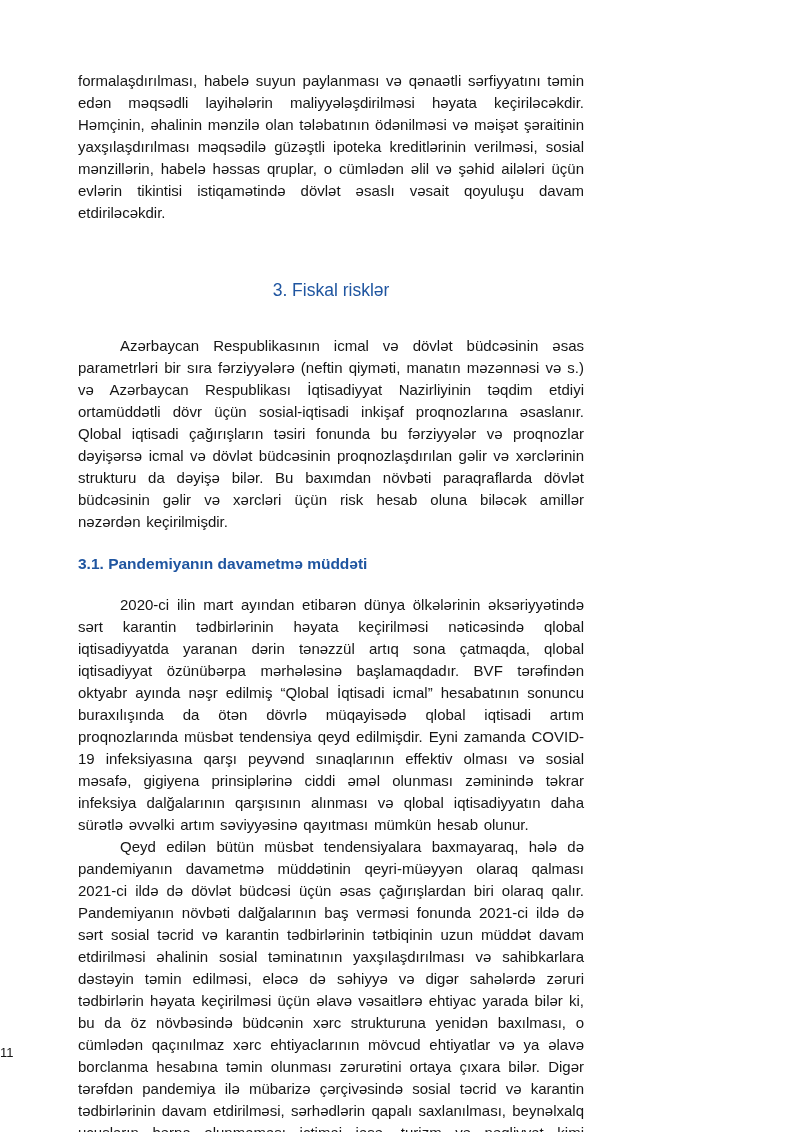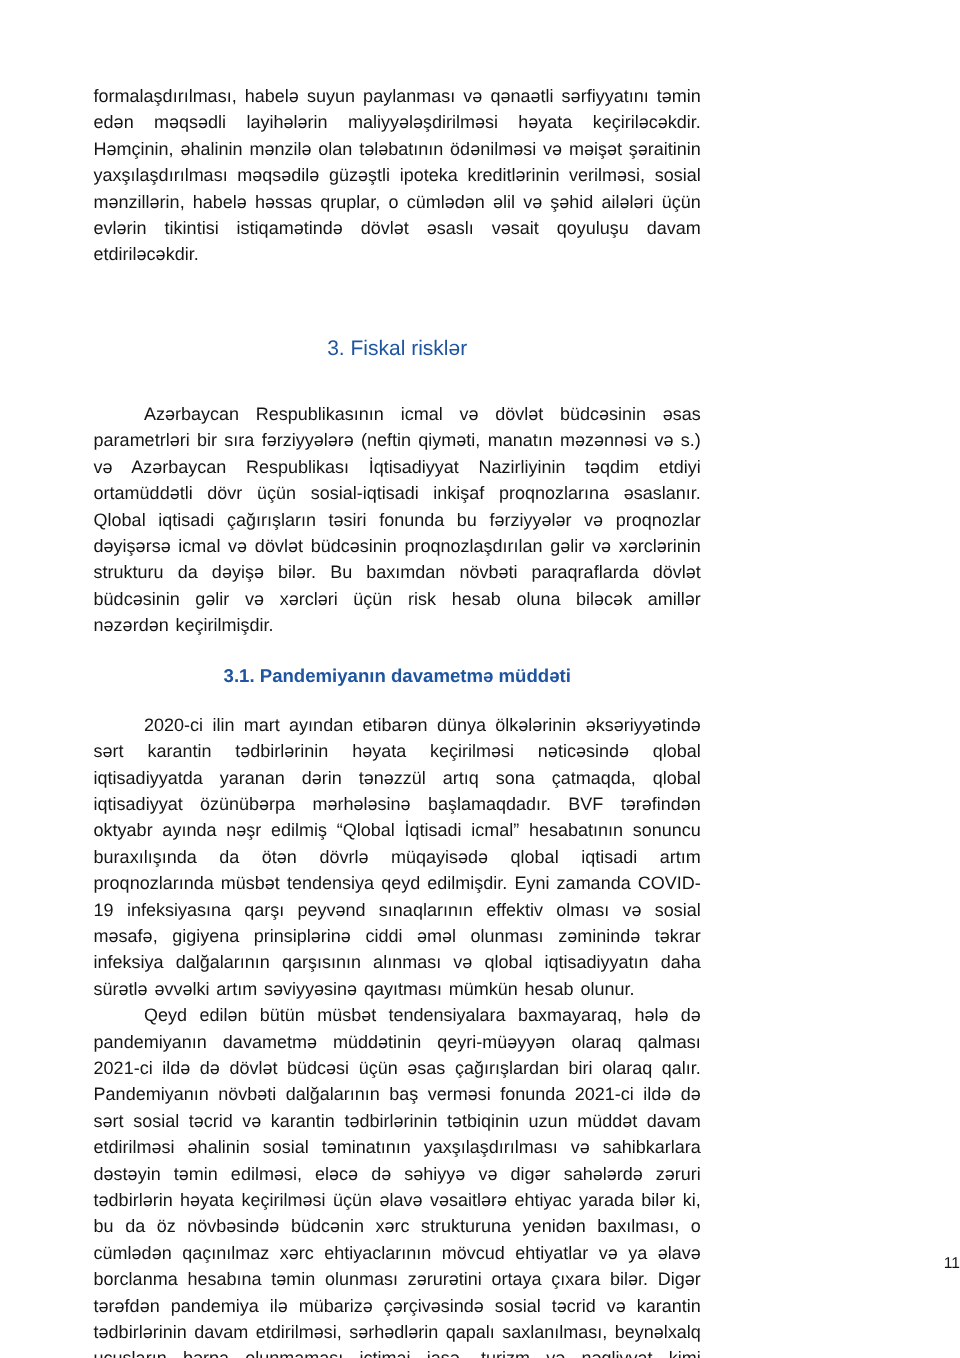"3.1. Pandemiyanın davametmə müddəti" .subheading { text-align: center -> none }
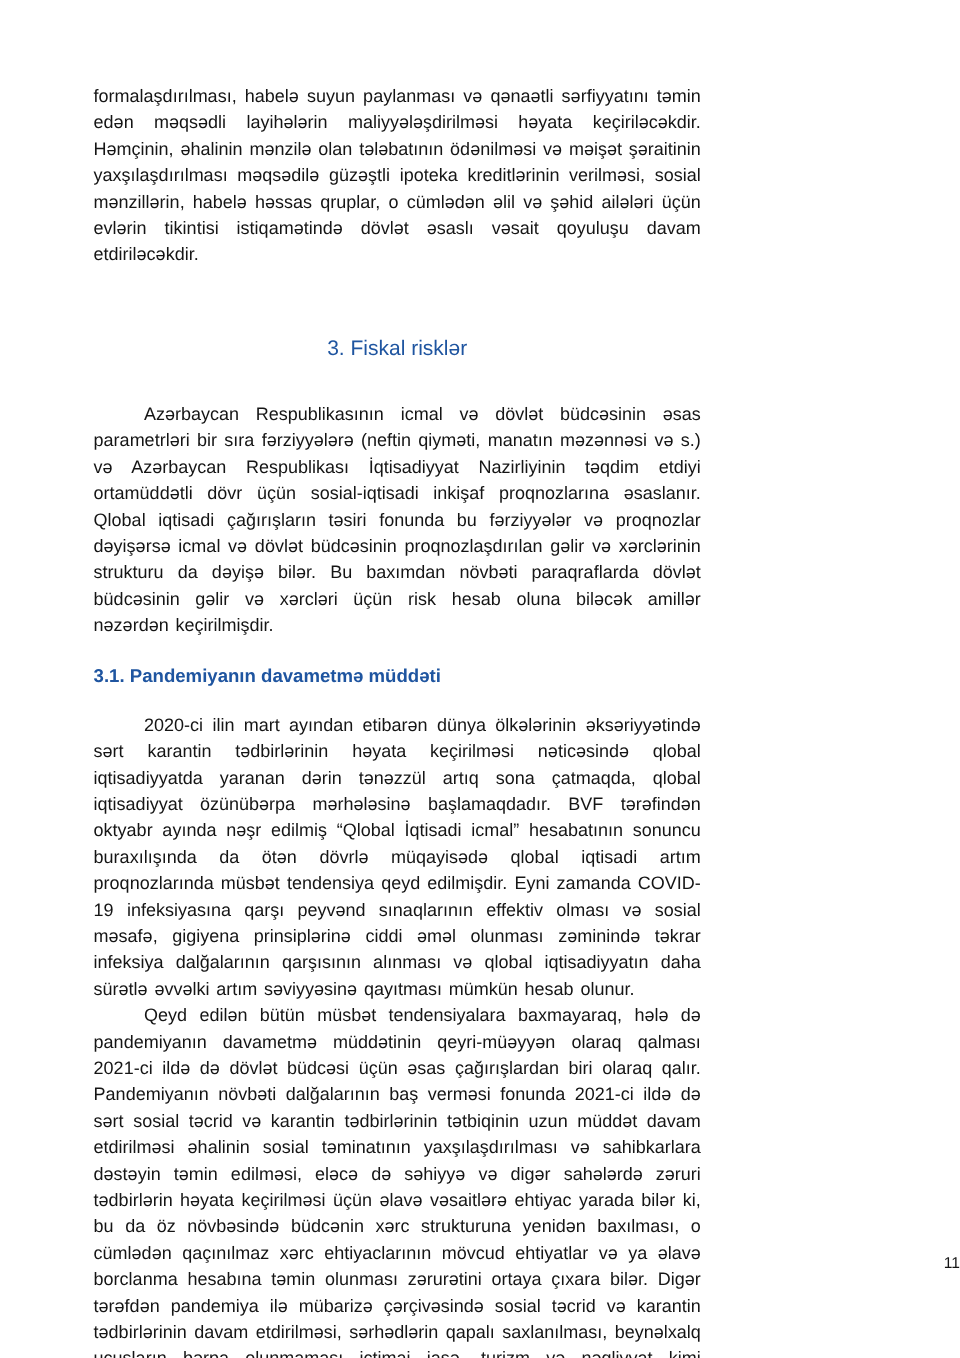"11" .page-number { text-align: right -> left }
